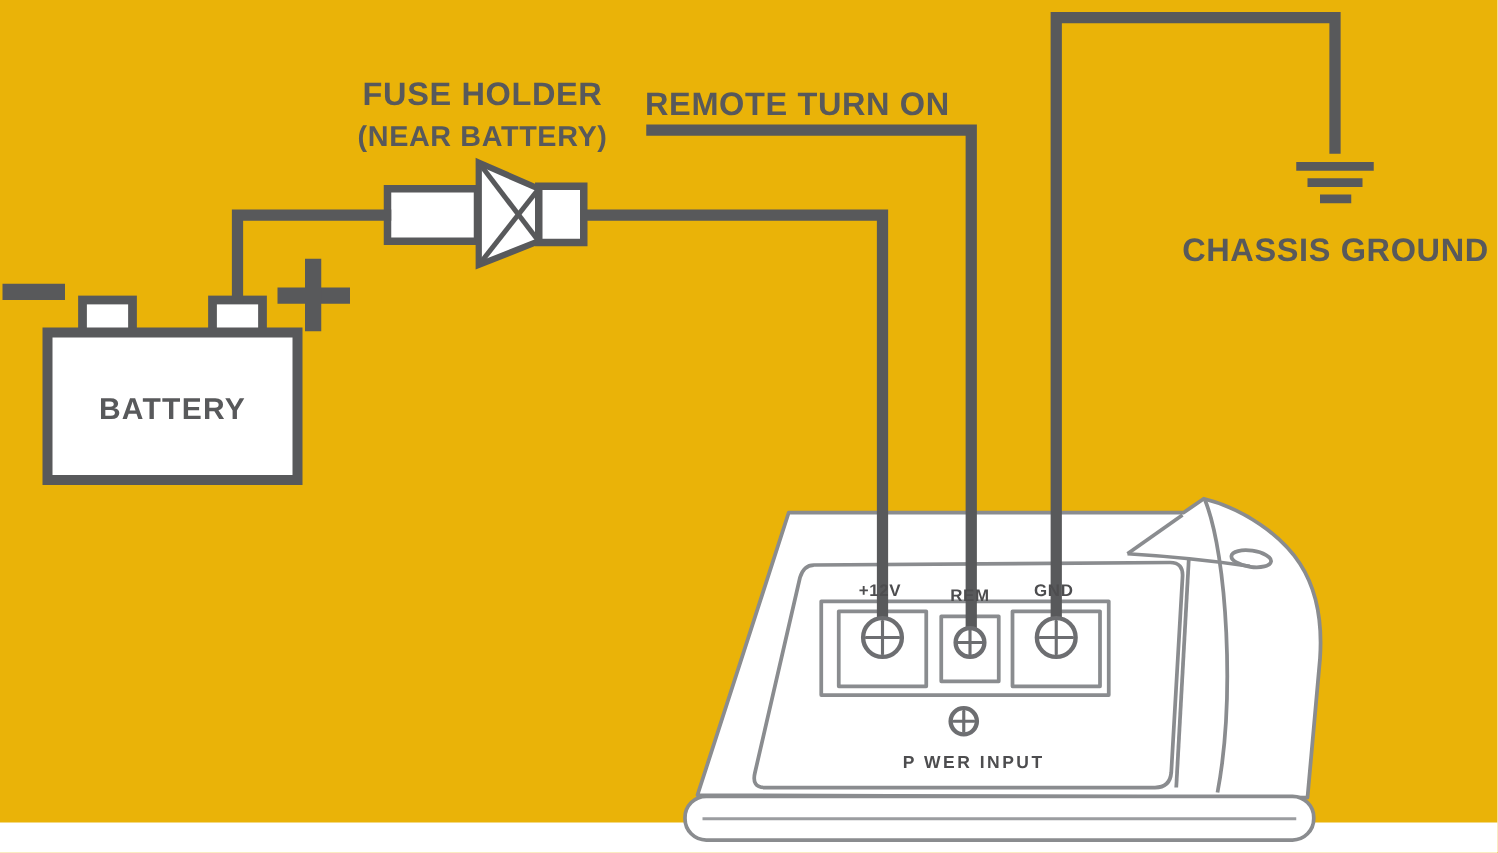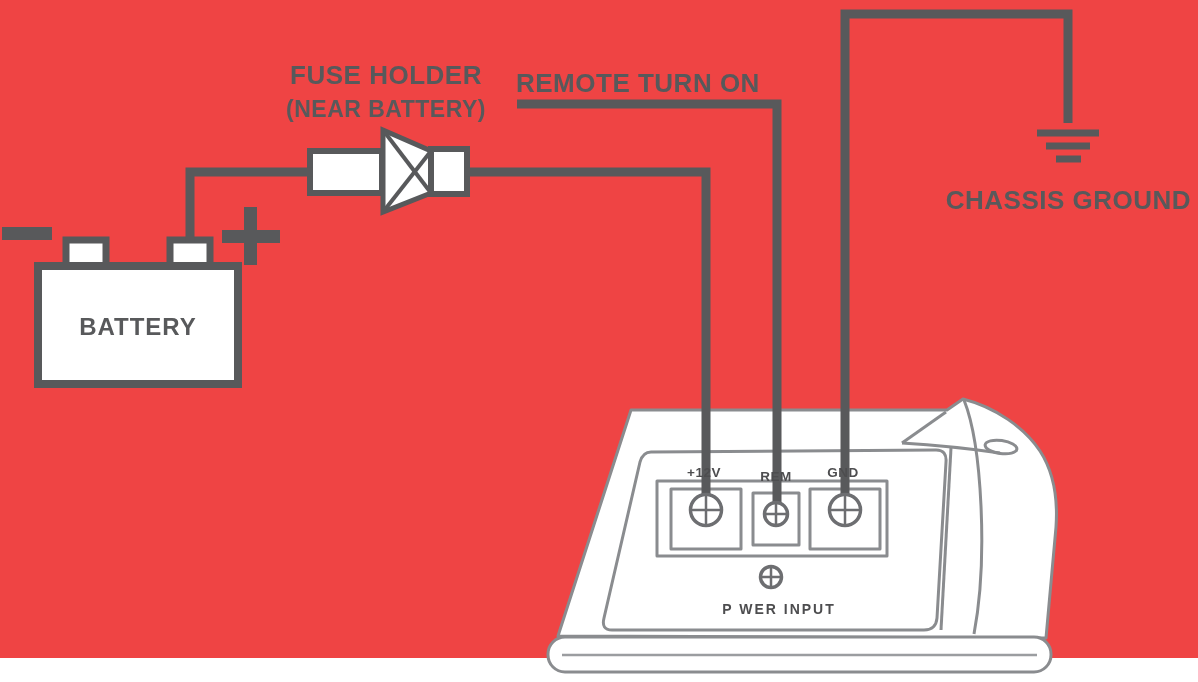"FUSE HOLDER" .stage { background: #ef4444 -> #eab308 }
